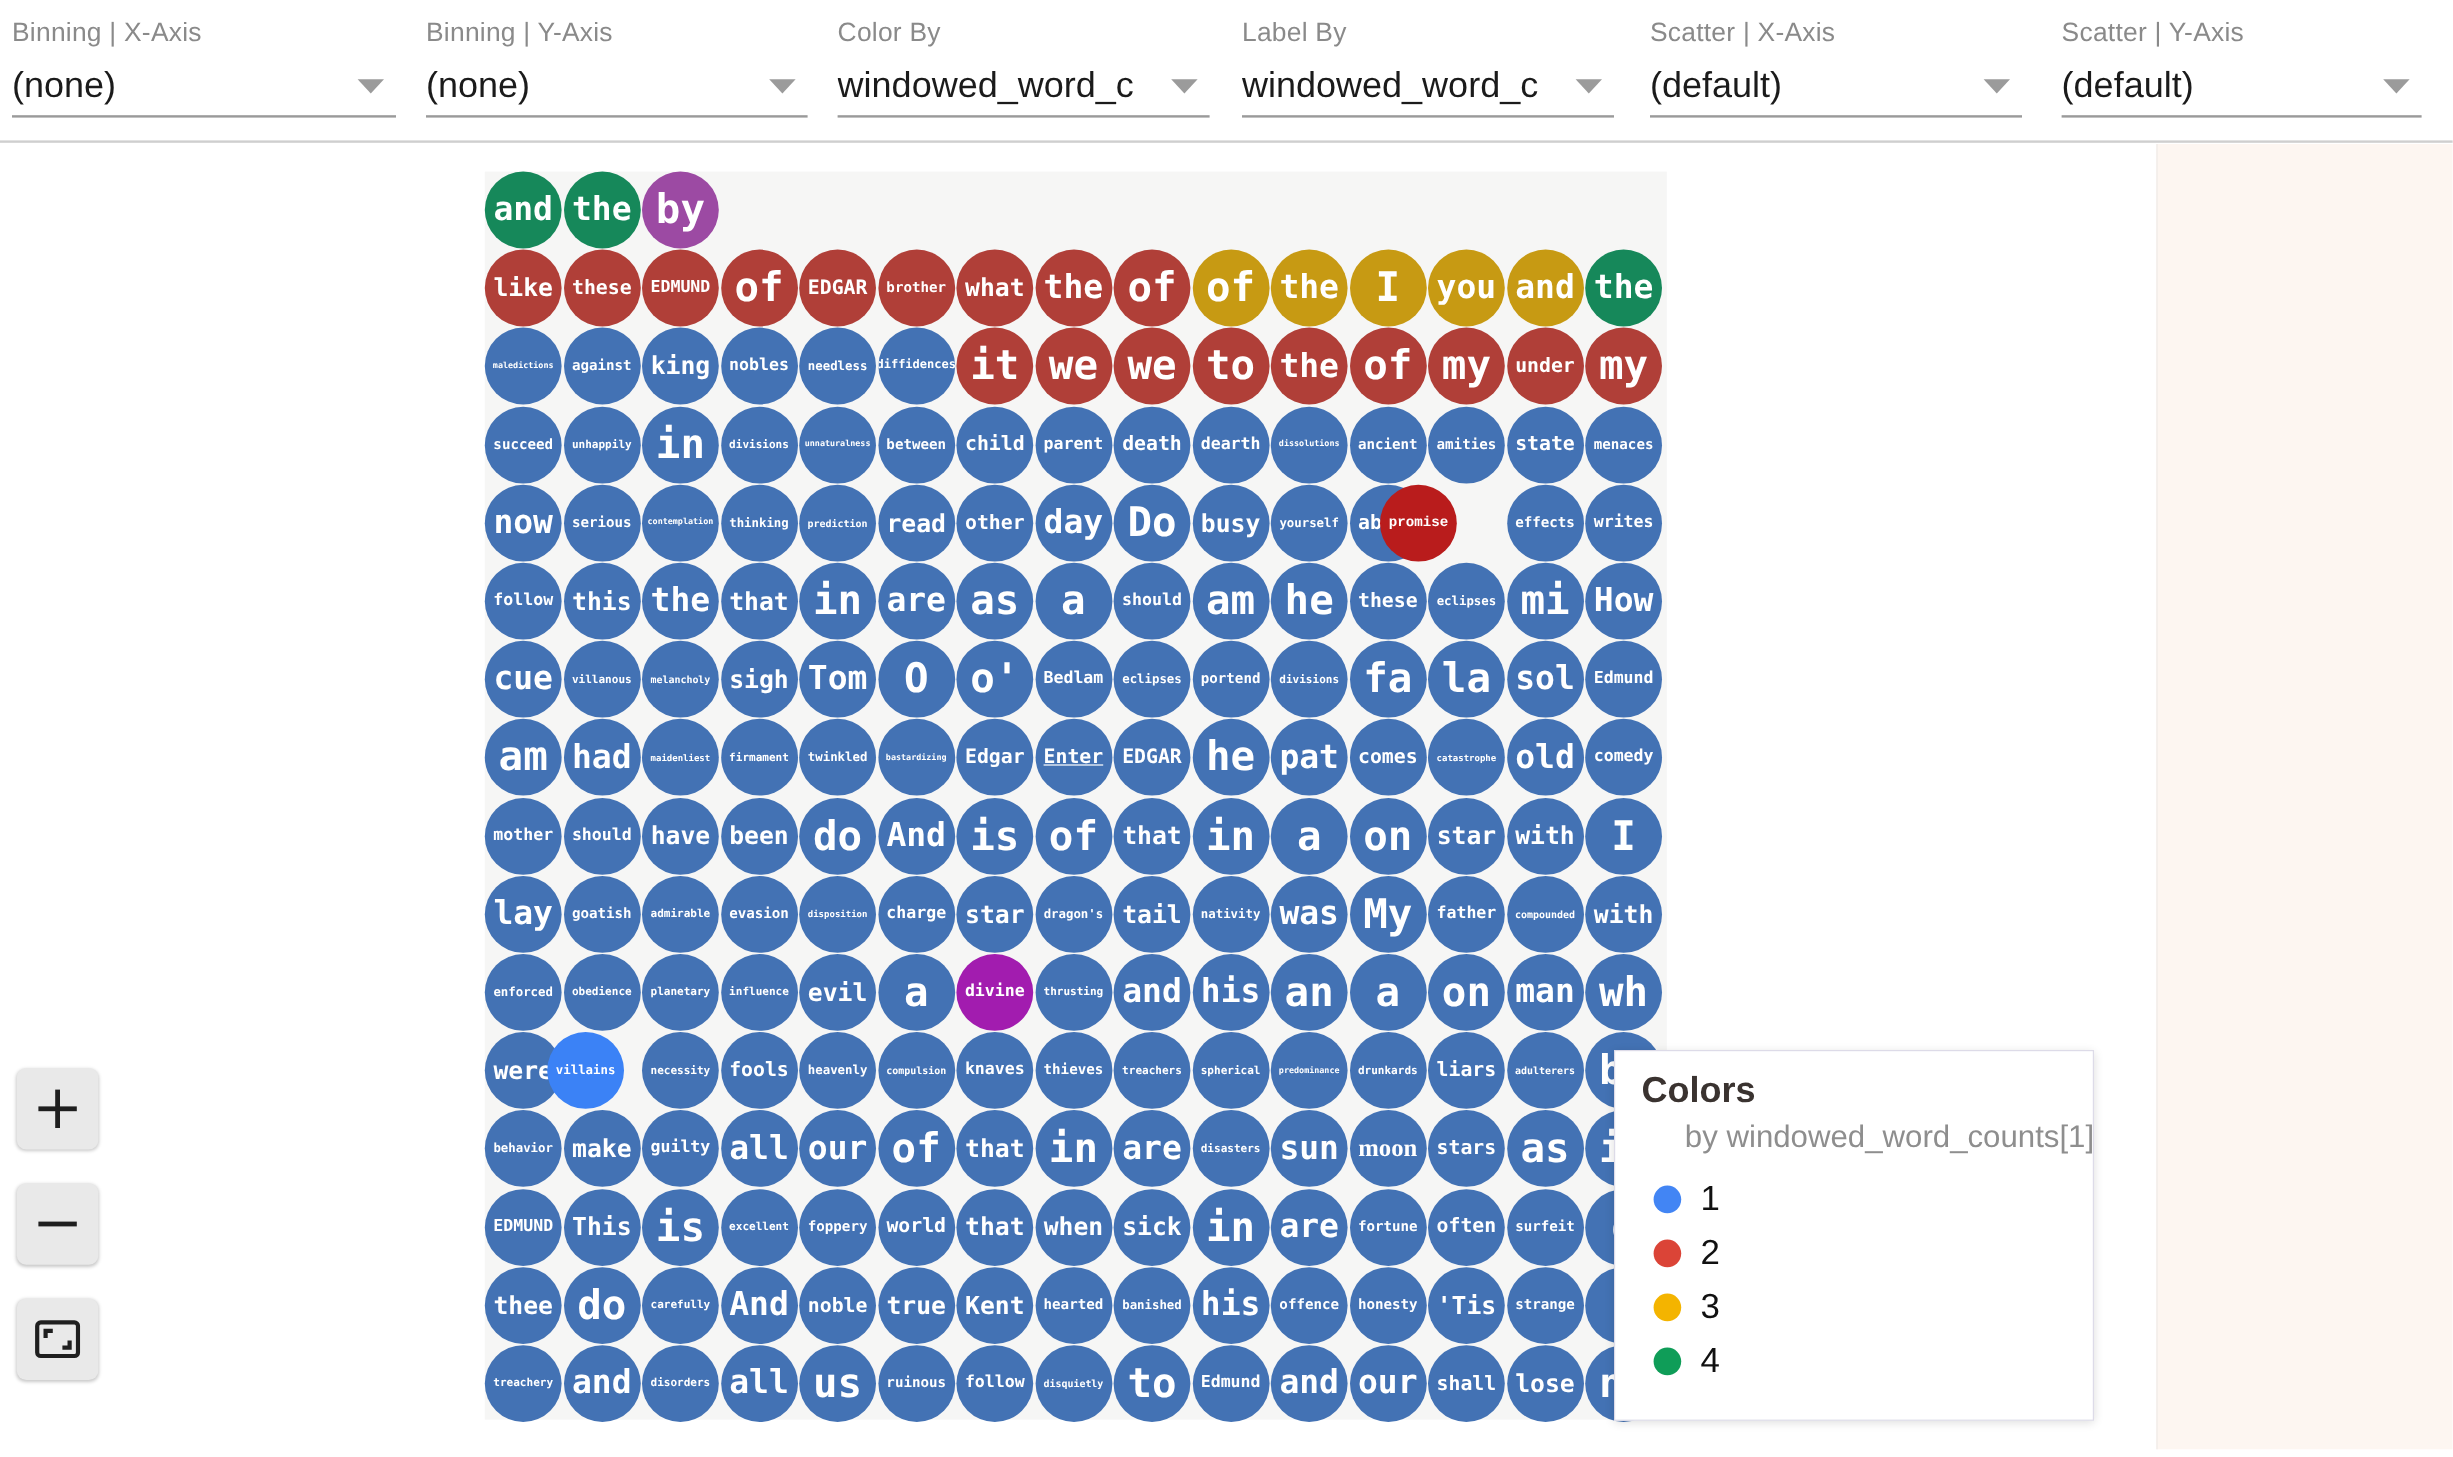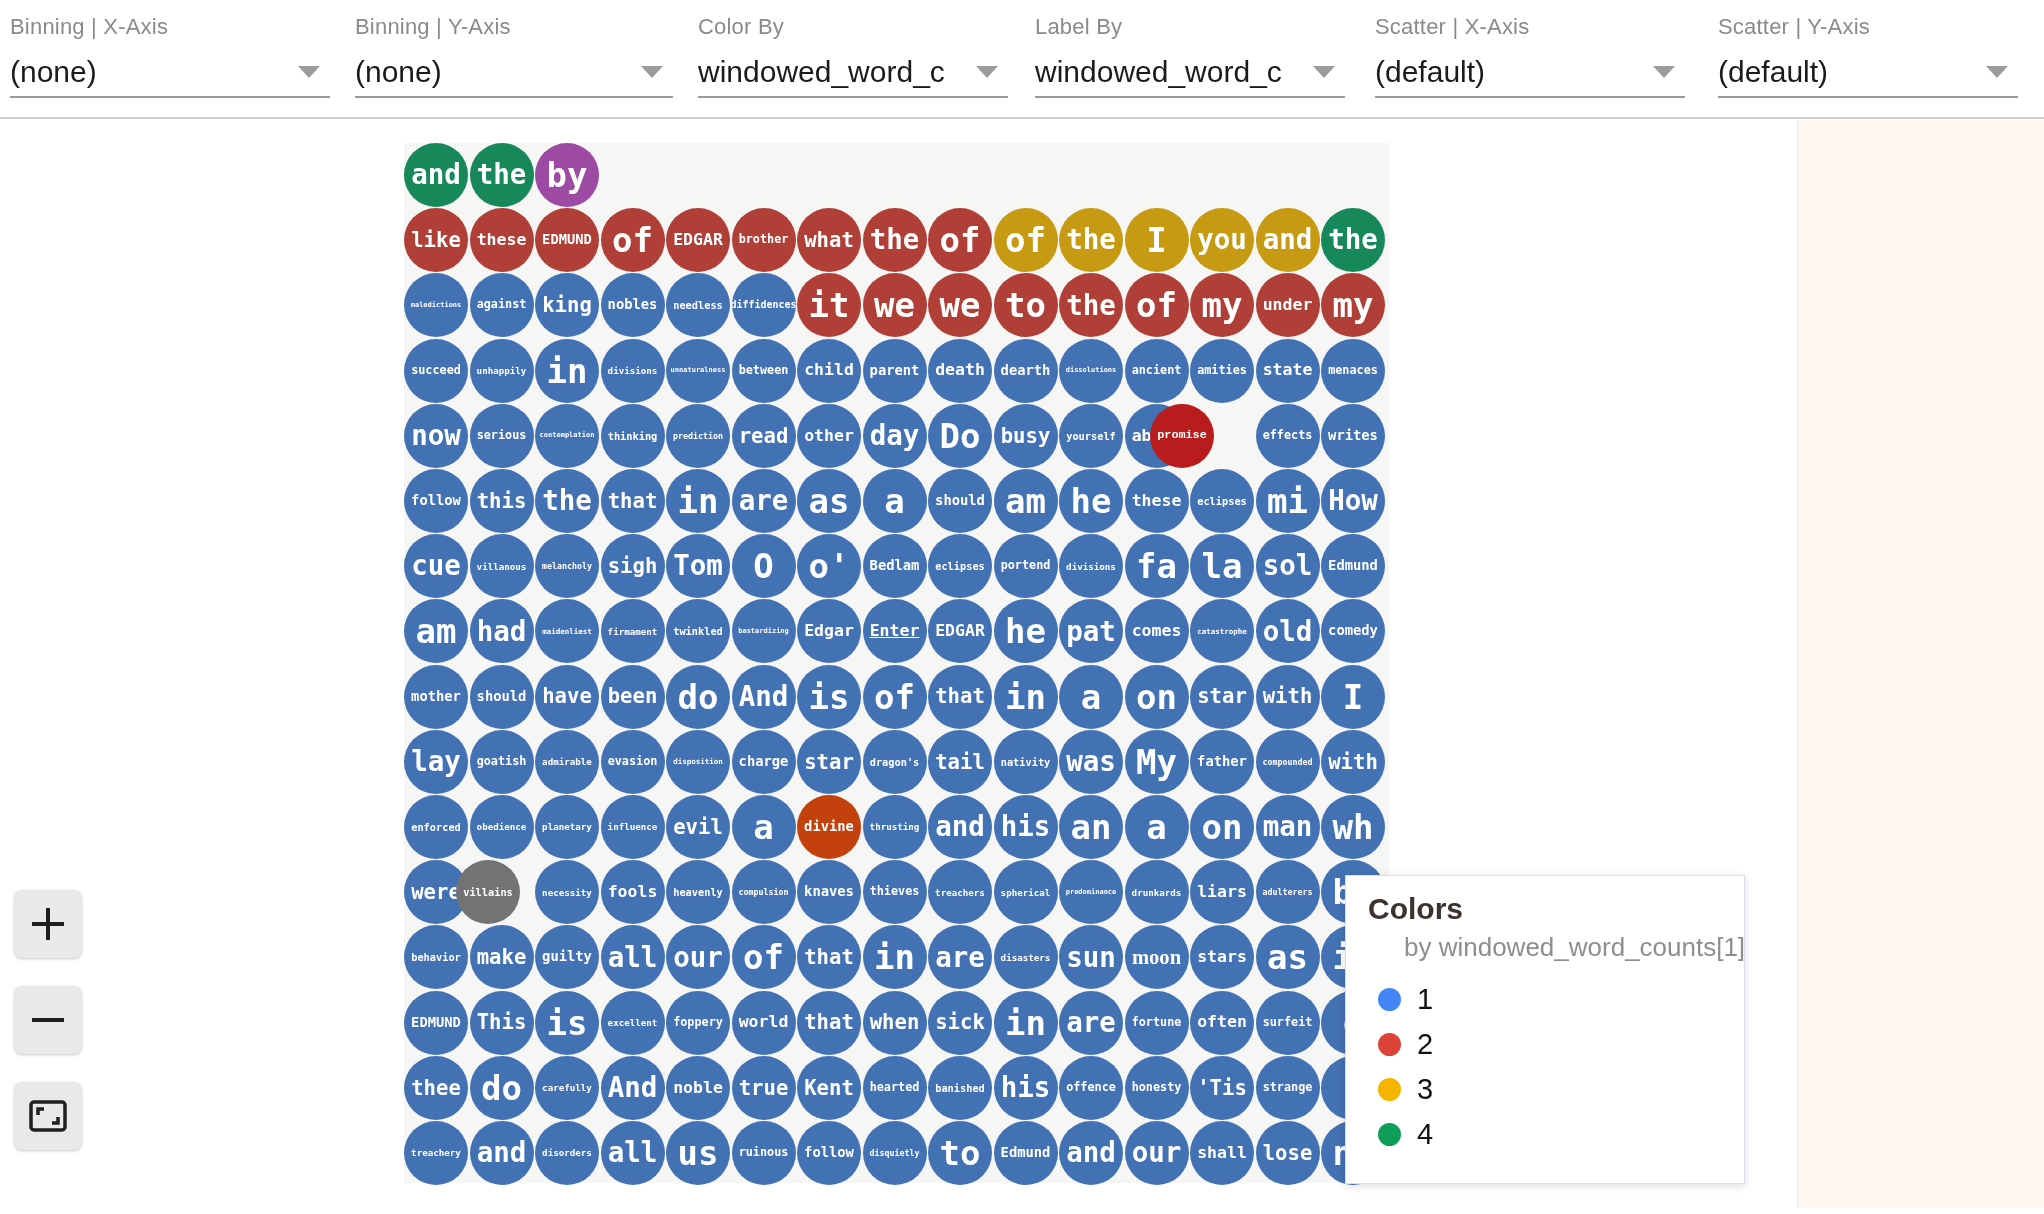"divine" div.bubble { background: #c2410c -> #a21caf }
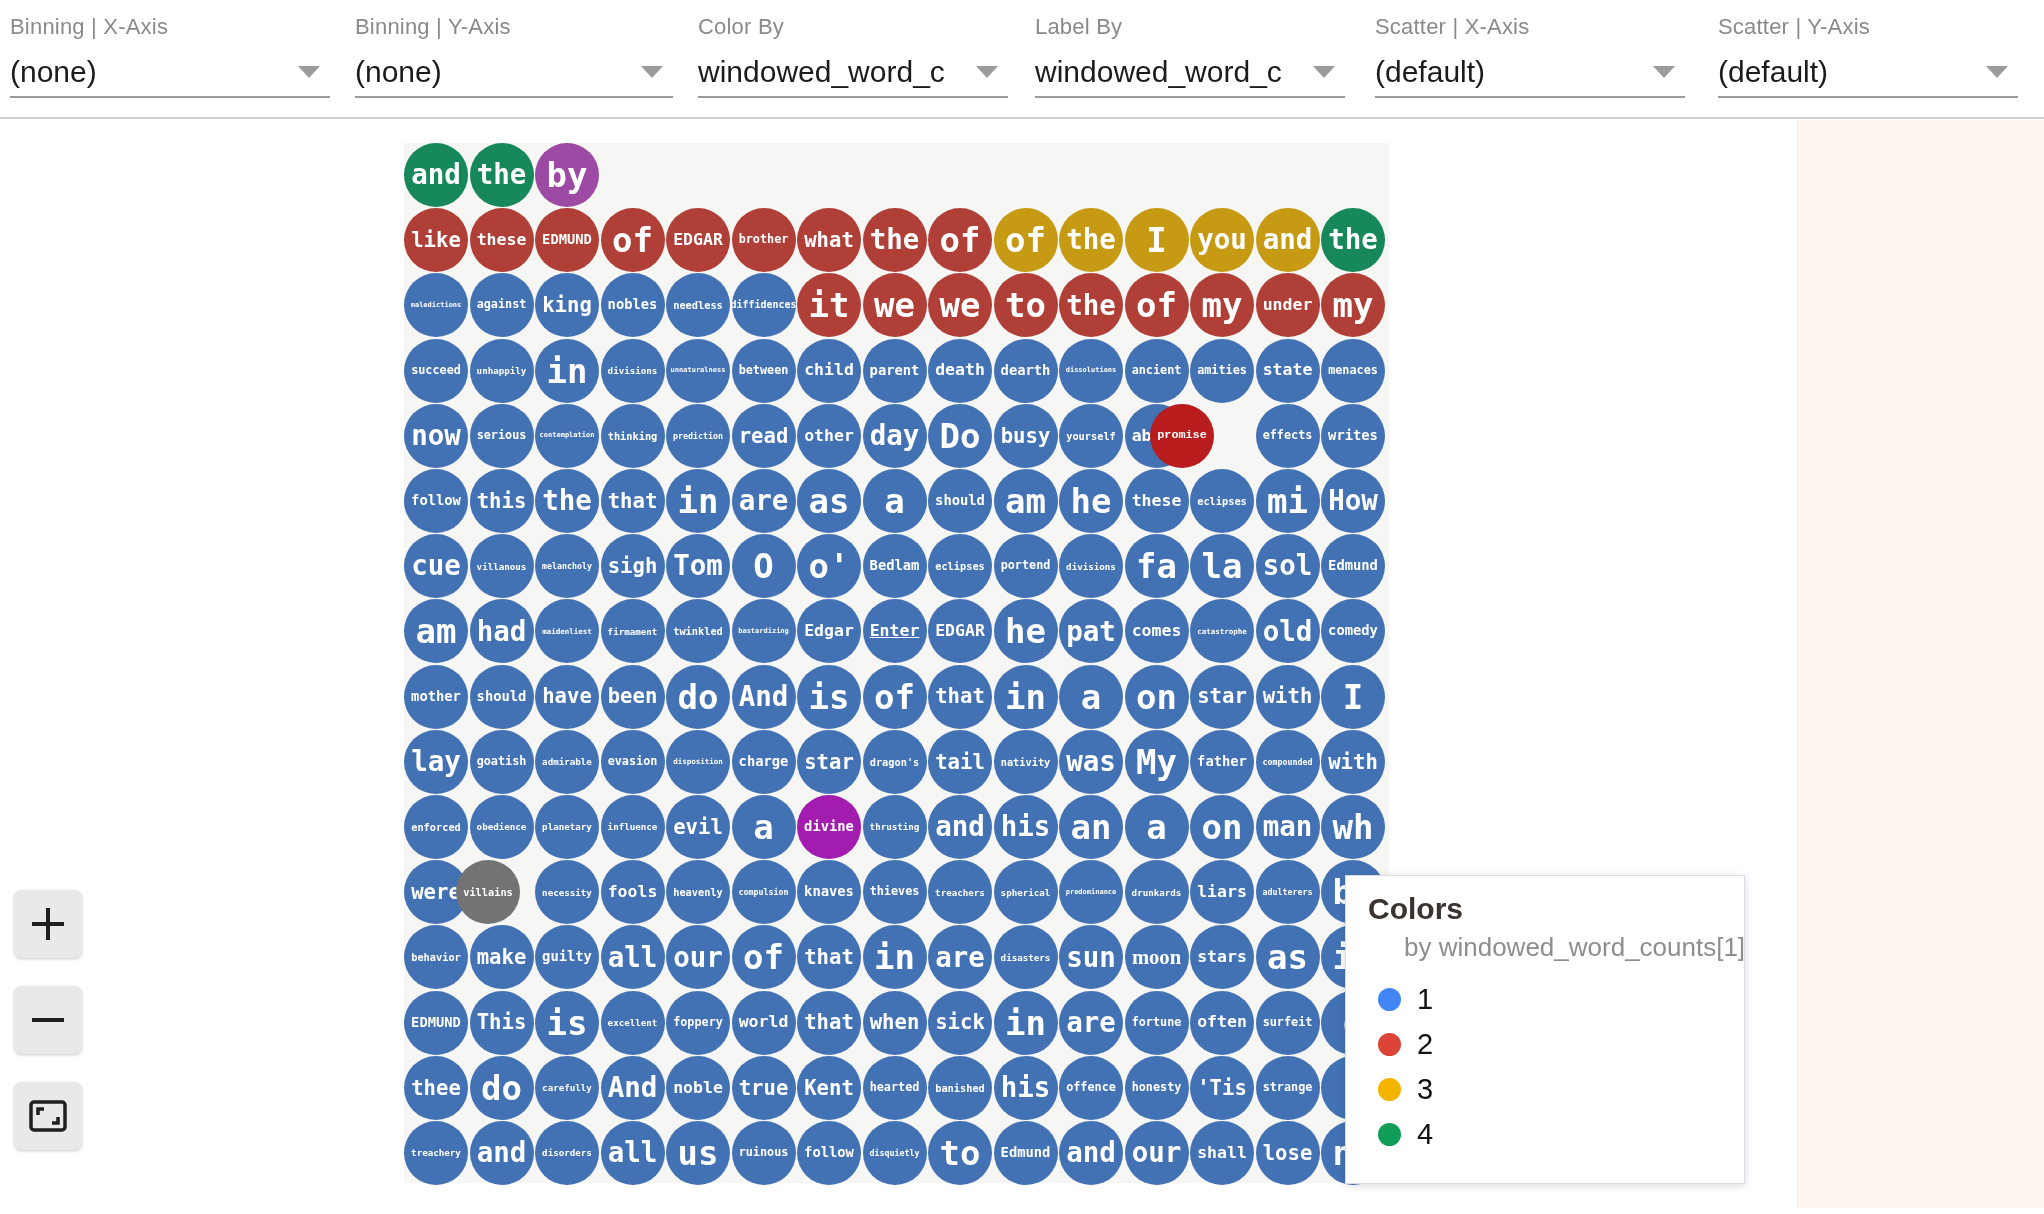"villains" div.bubble { background: #737373 -> #3b82f6 }
